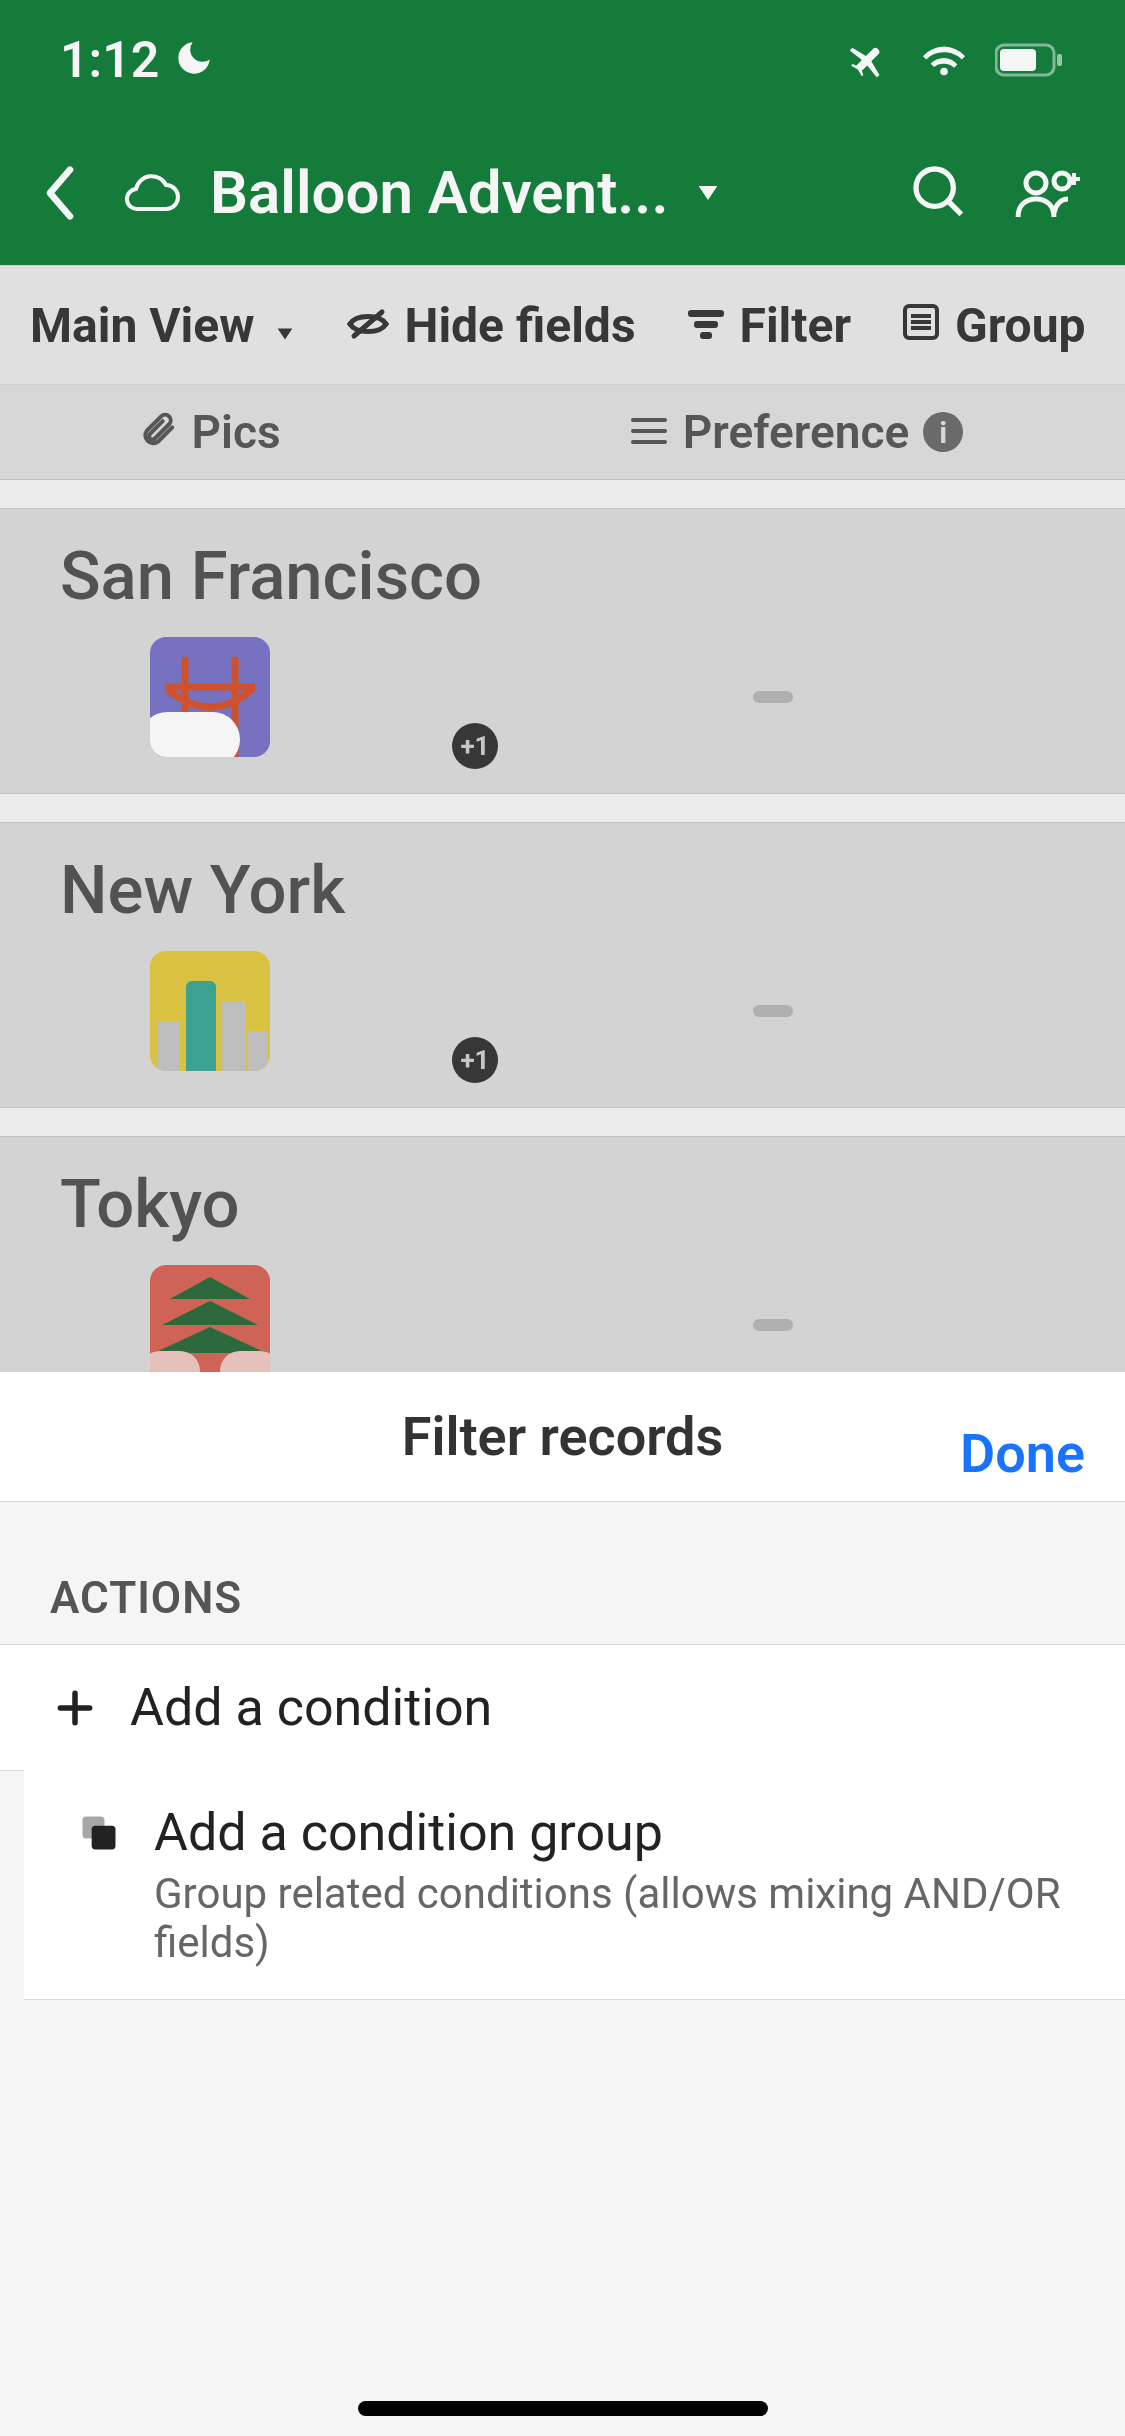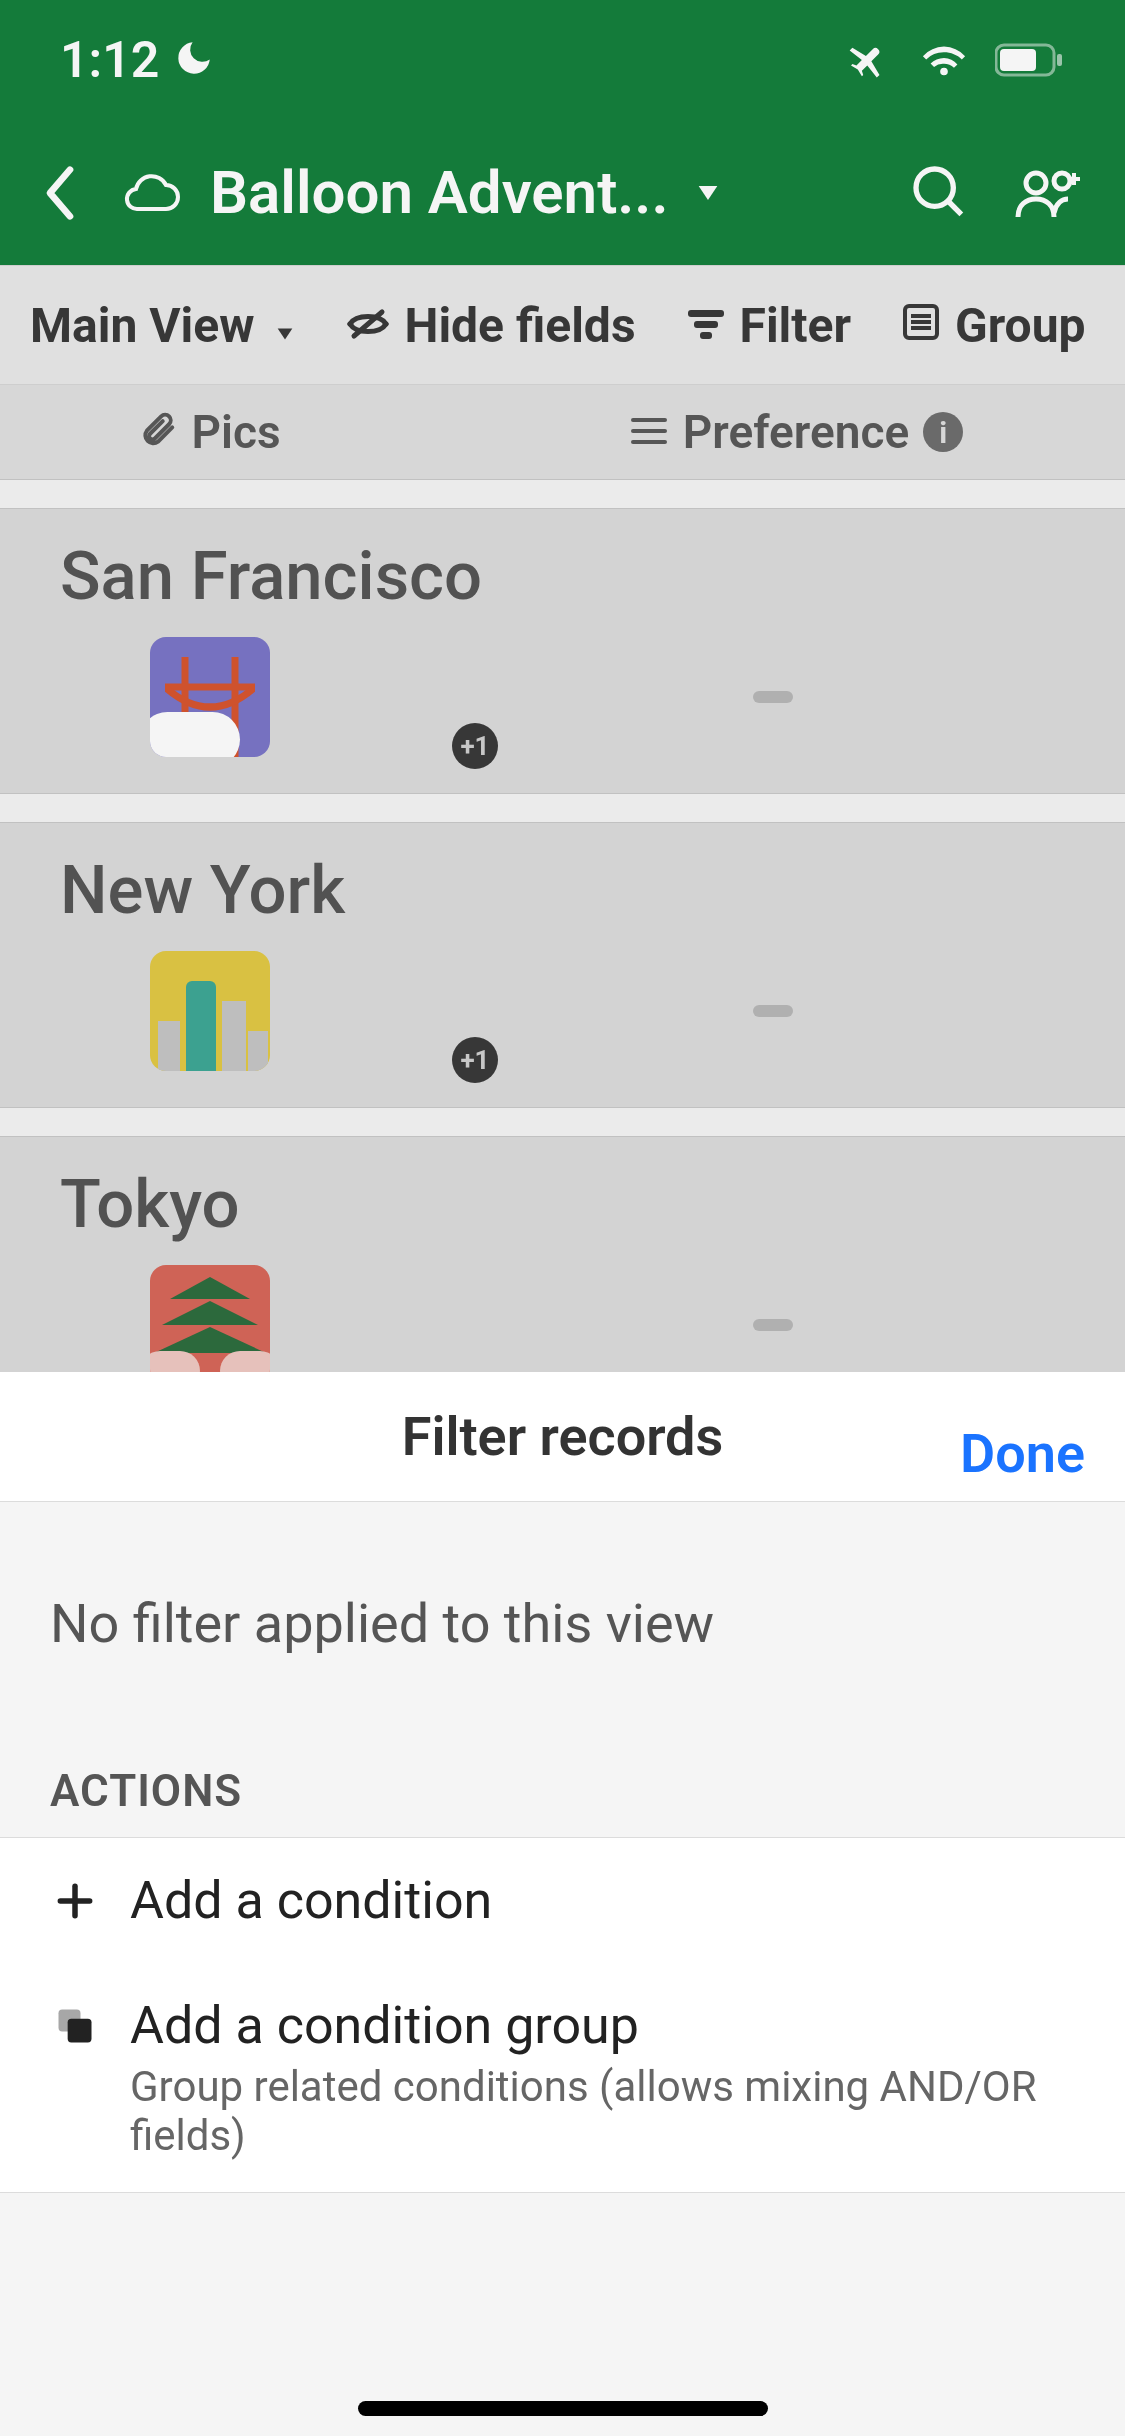"No filter applied to this" div.sheet-msg { html: <div>No filter applied to this view</div> -> none }
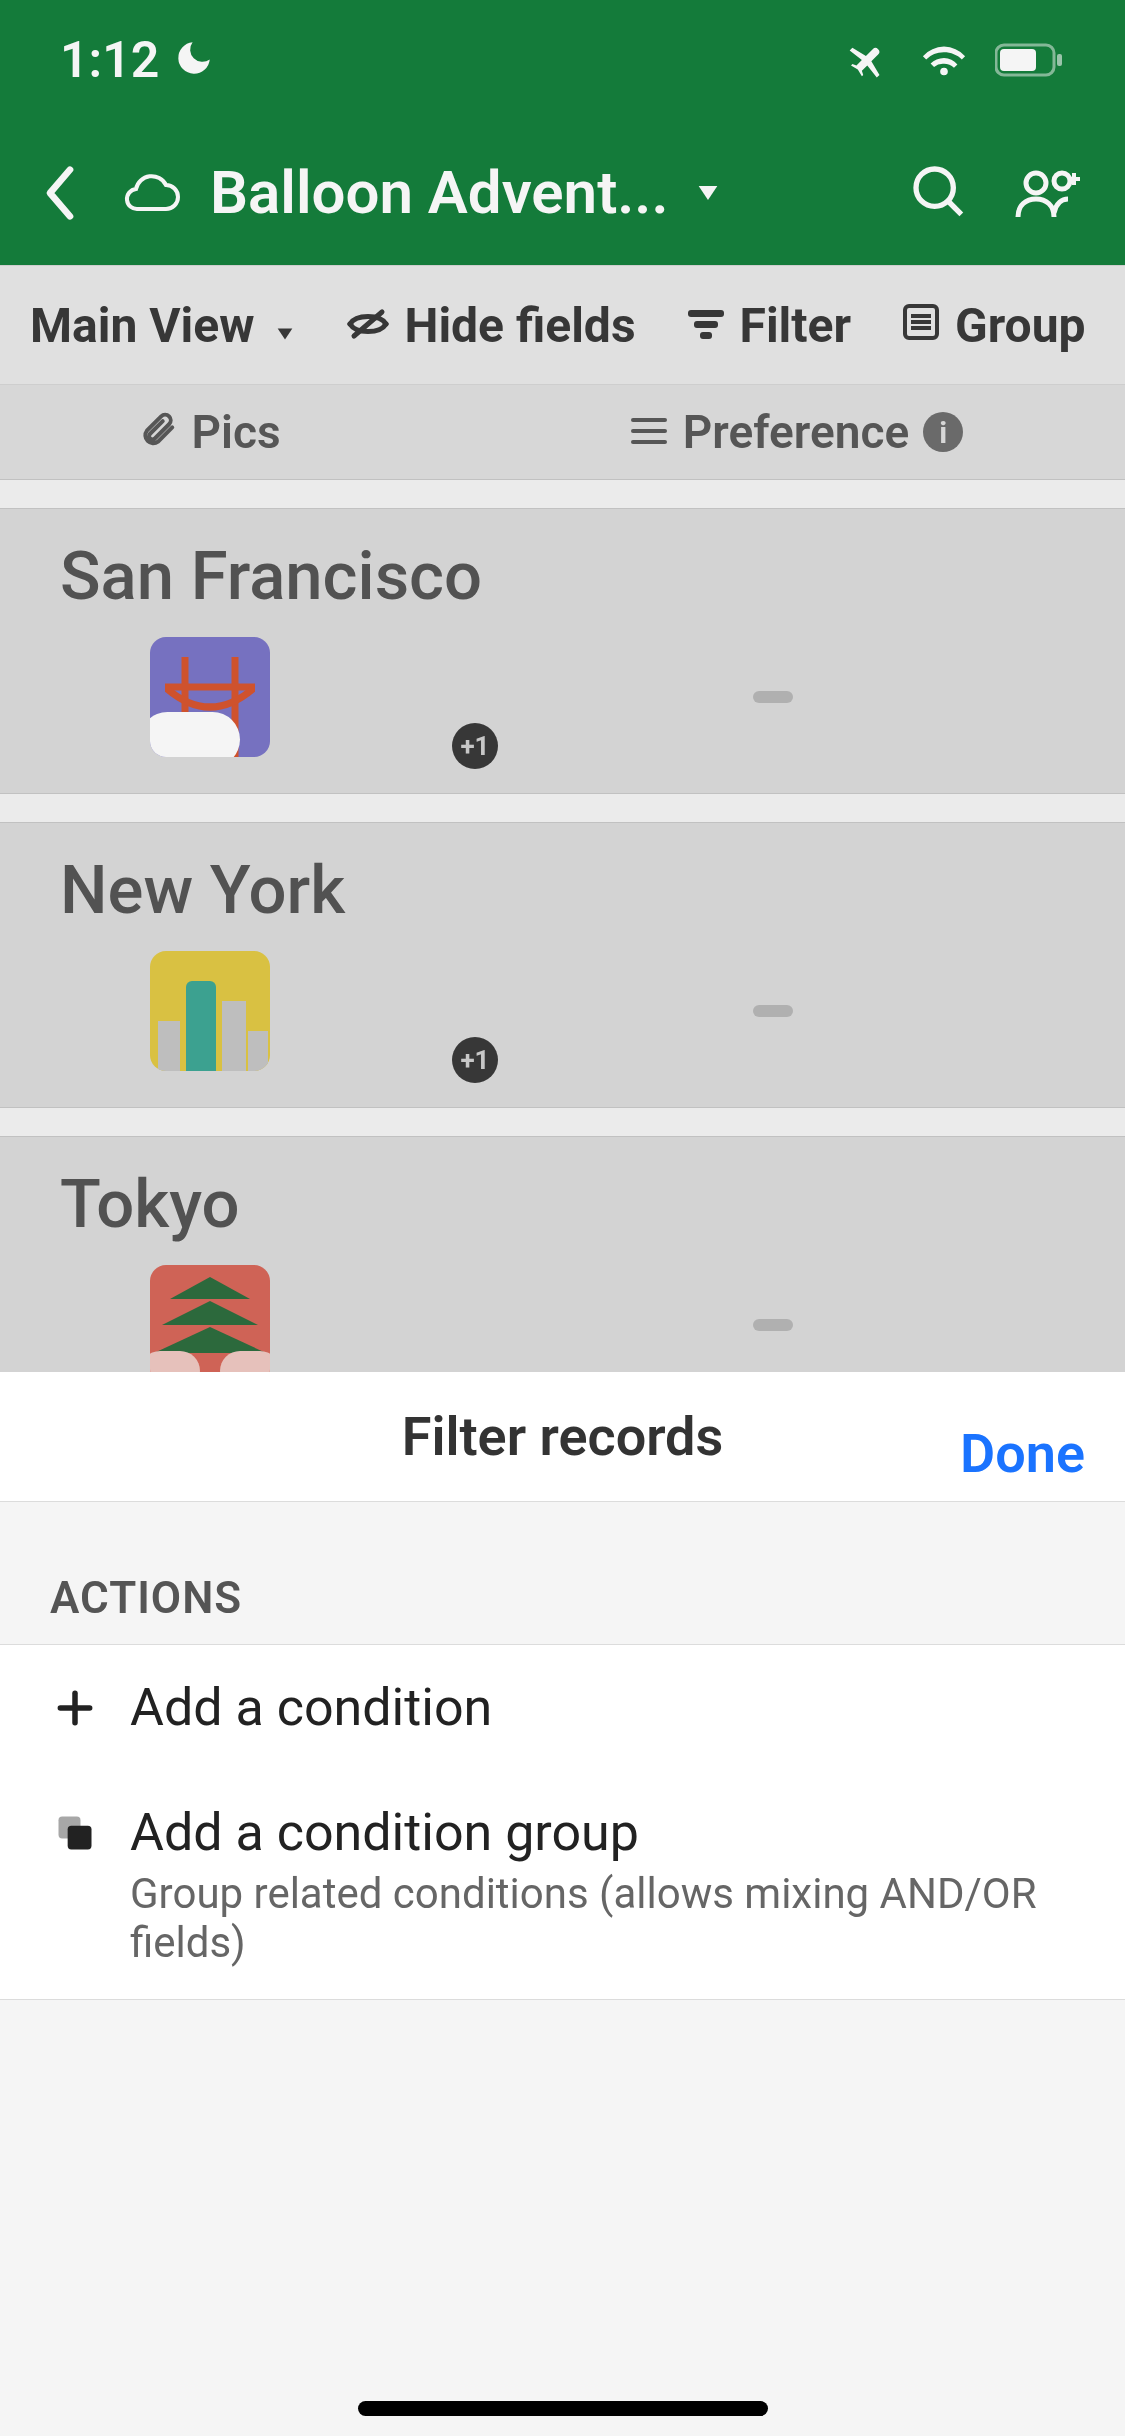"Add a condition group" .action-row + .action-row { margin-left: none -> 24px }
